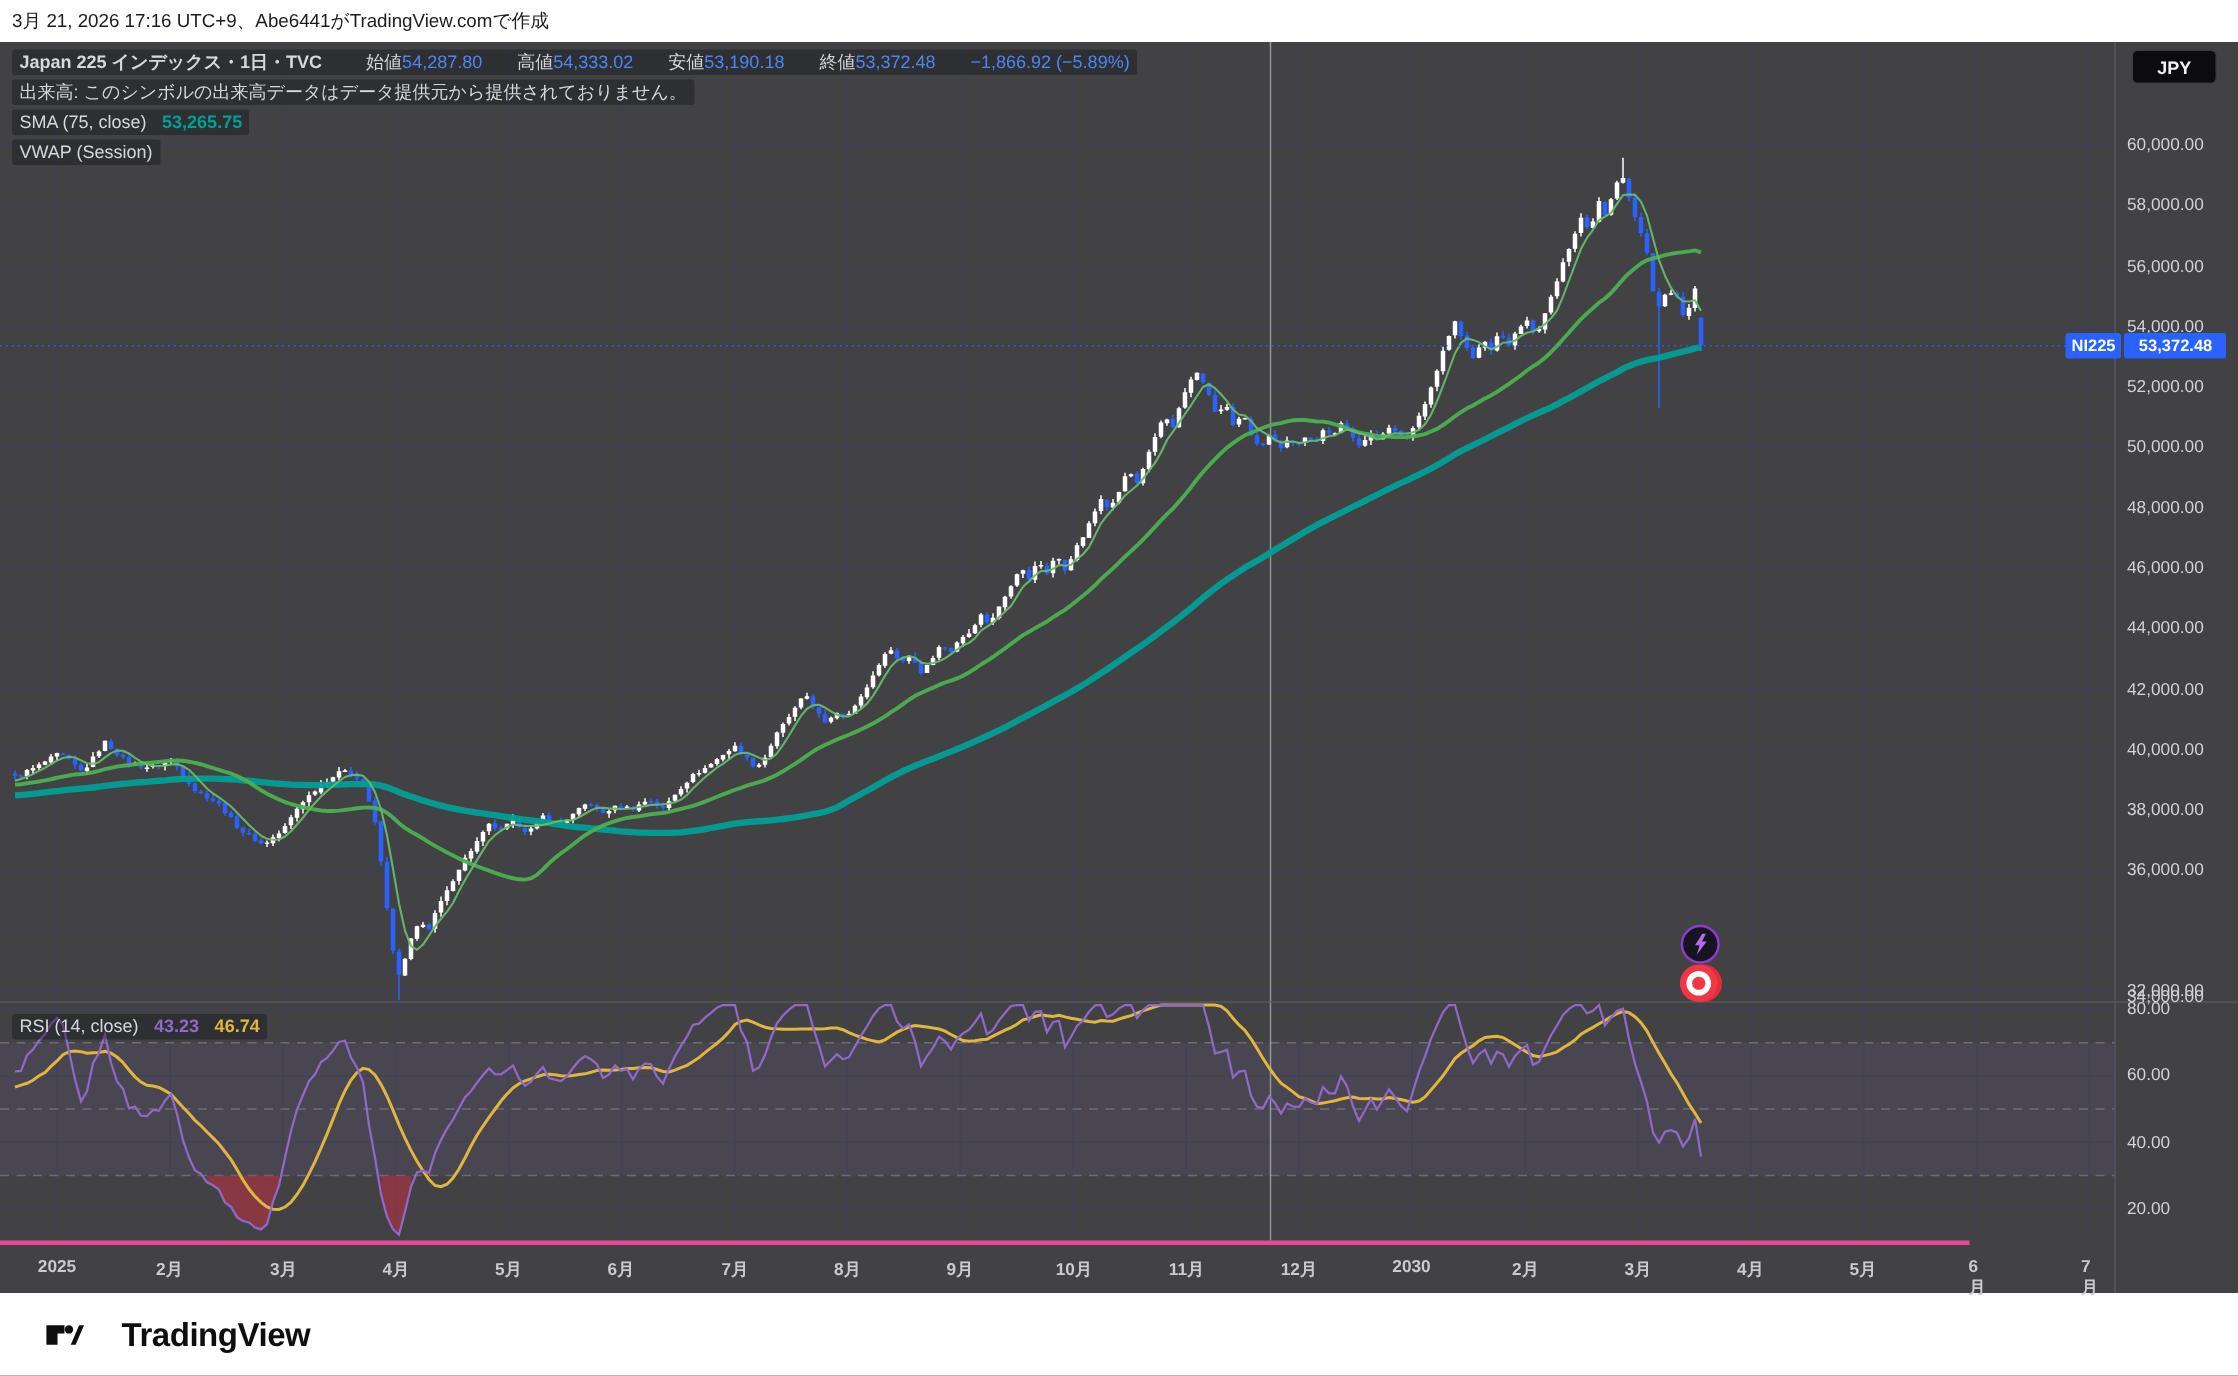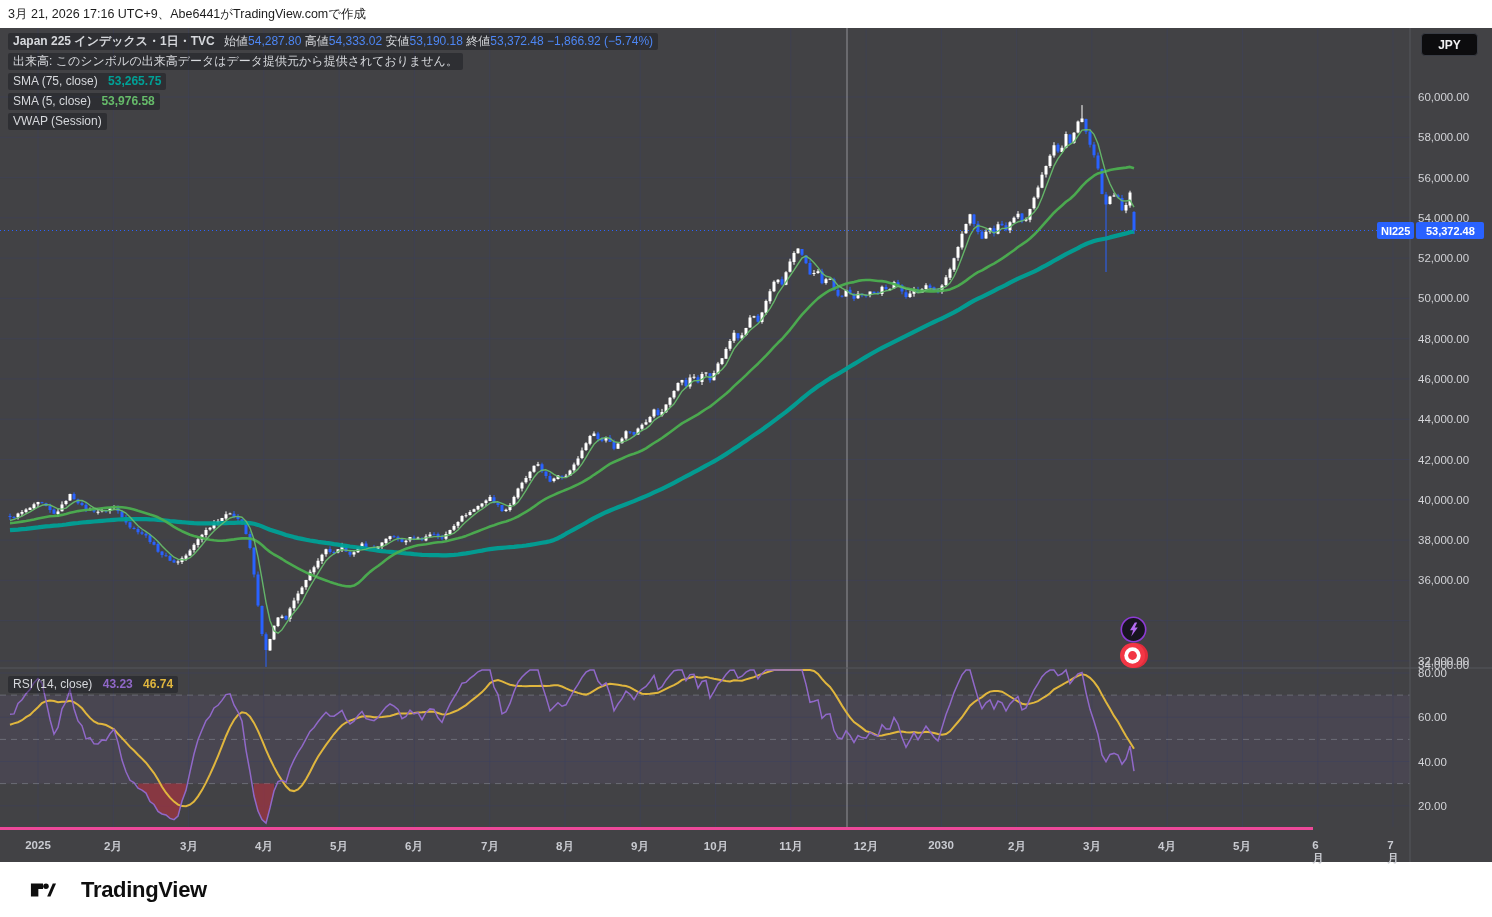"始値54,287.80" .pair { margin-left: 0 -> 20px }
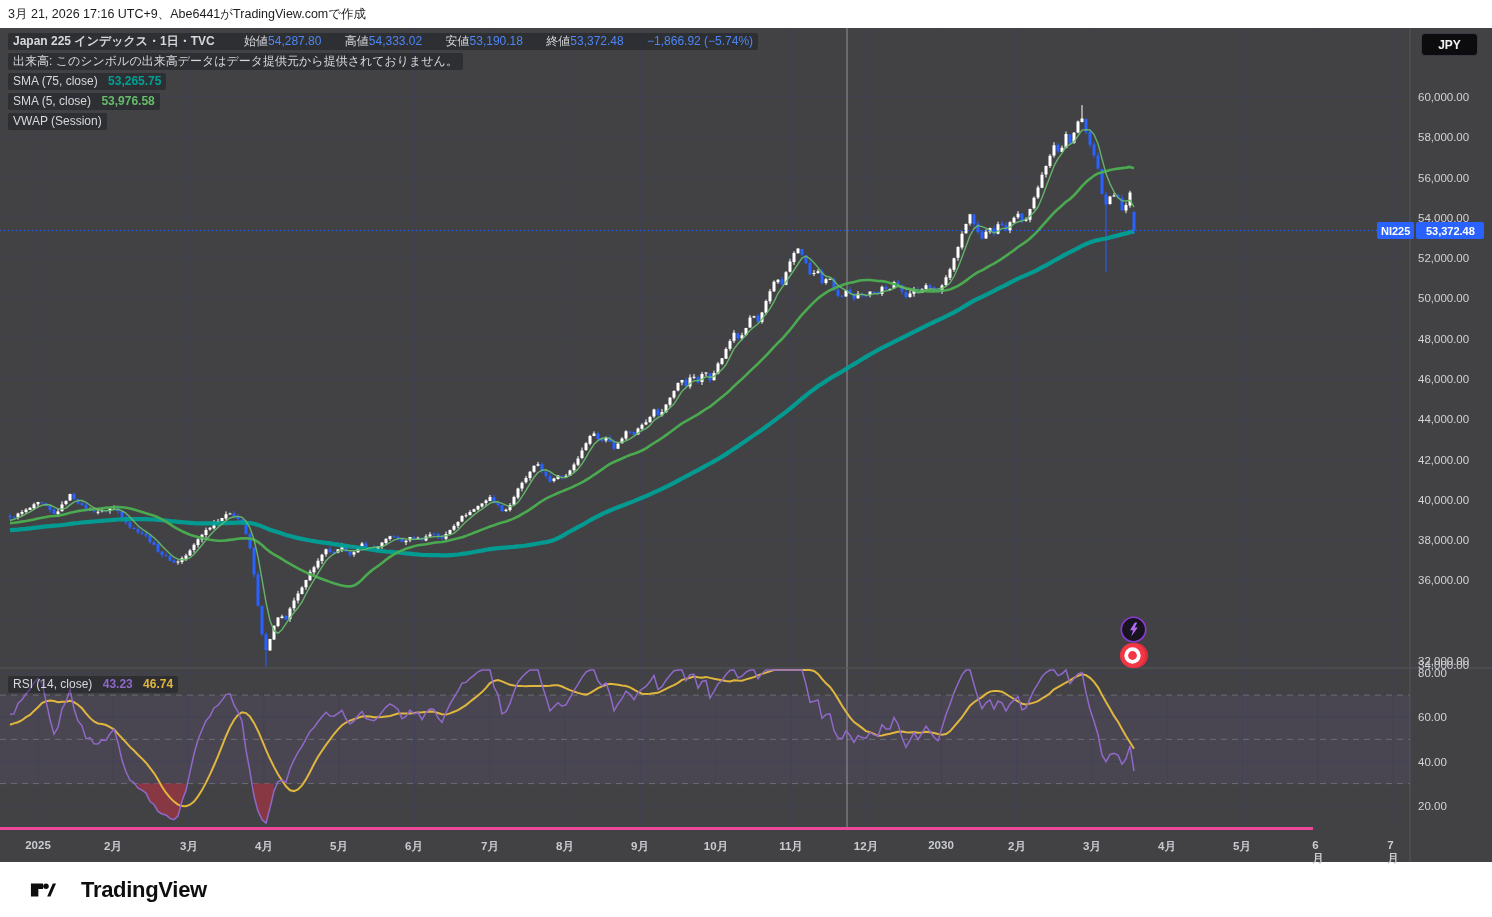"−1,866.92 (−5.74%)" span.pair { text: 5.74% -> 5.89% }
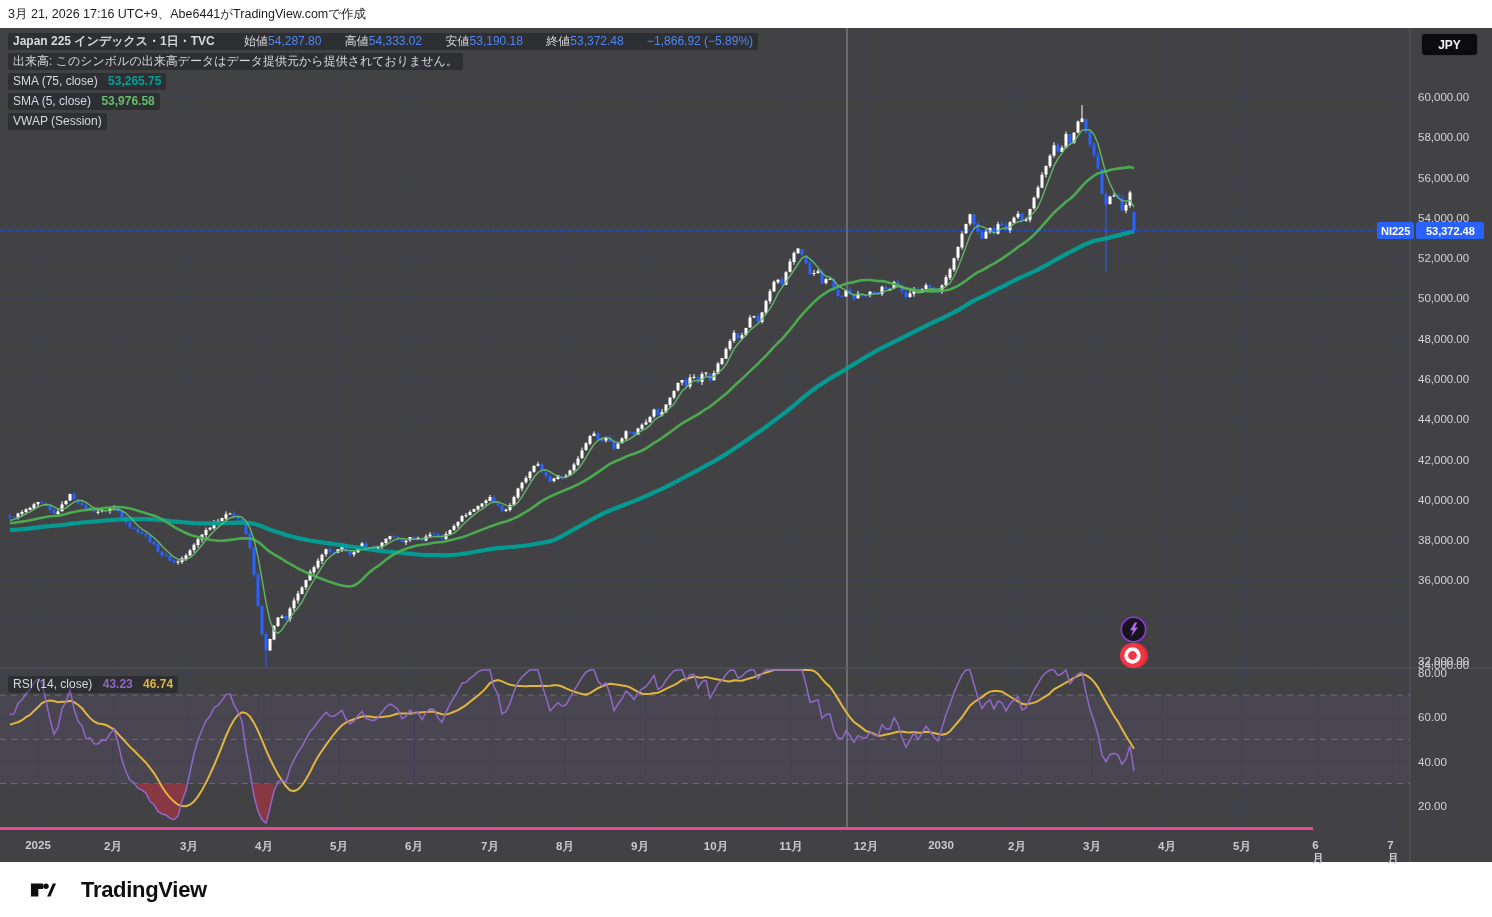"SMA (5, close) 53,976.58" div.lrow { html: <div><span> <span>SMA (5, close)</span> <span>53,976.58</span> </span></div> -> none }
